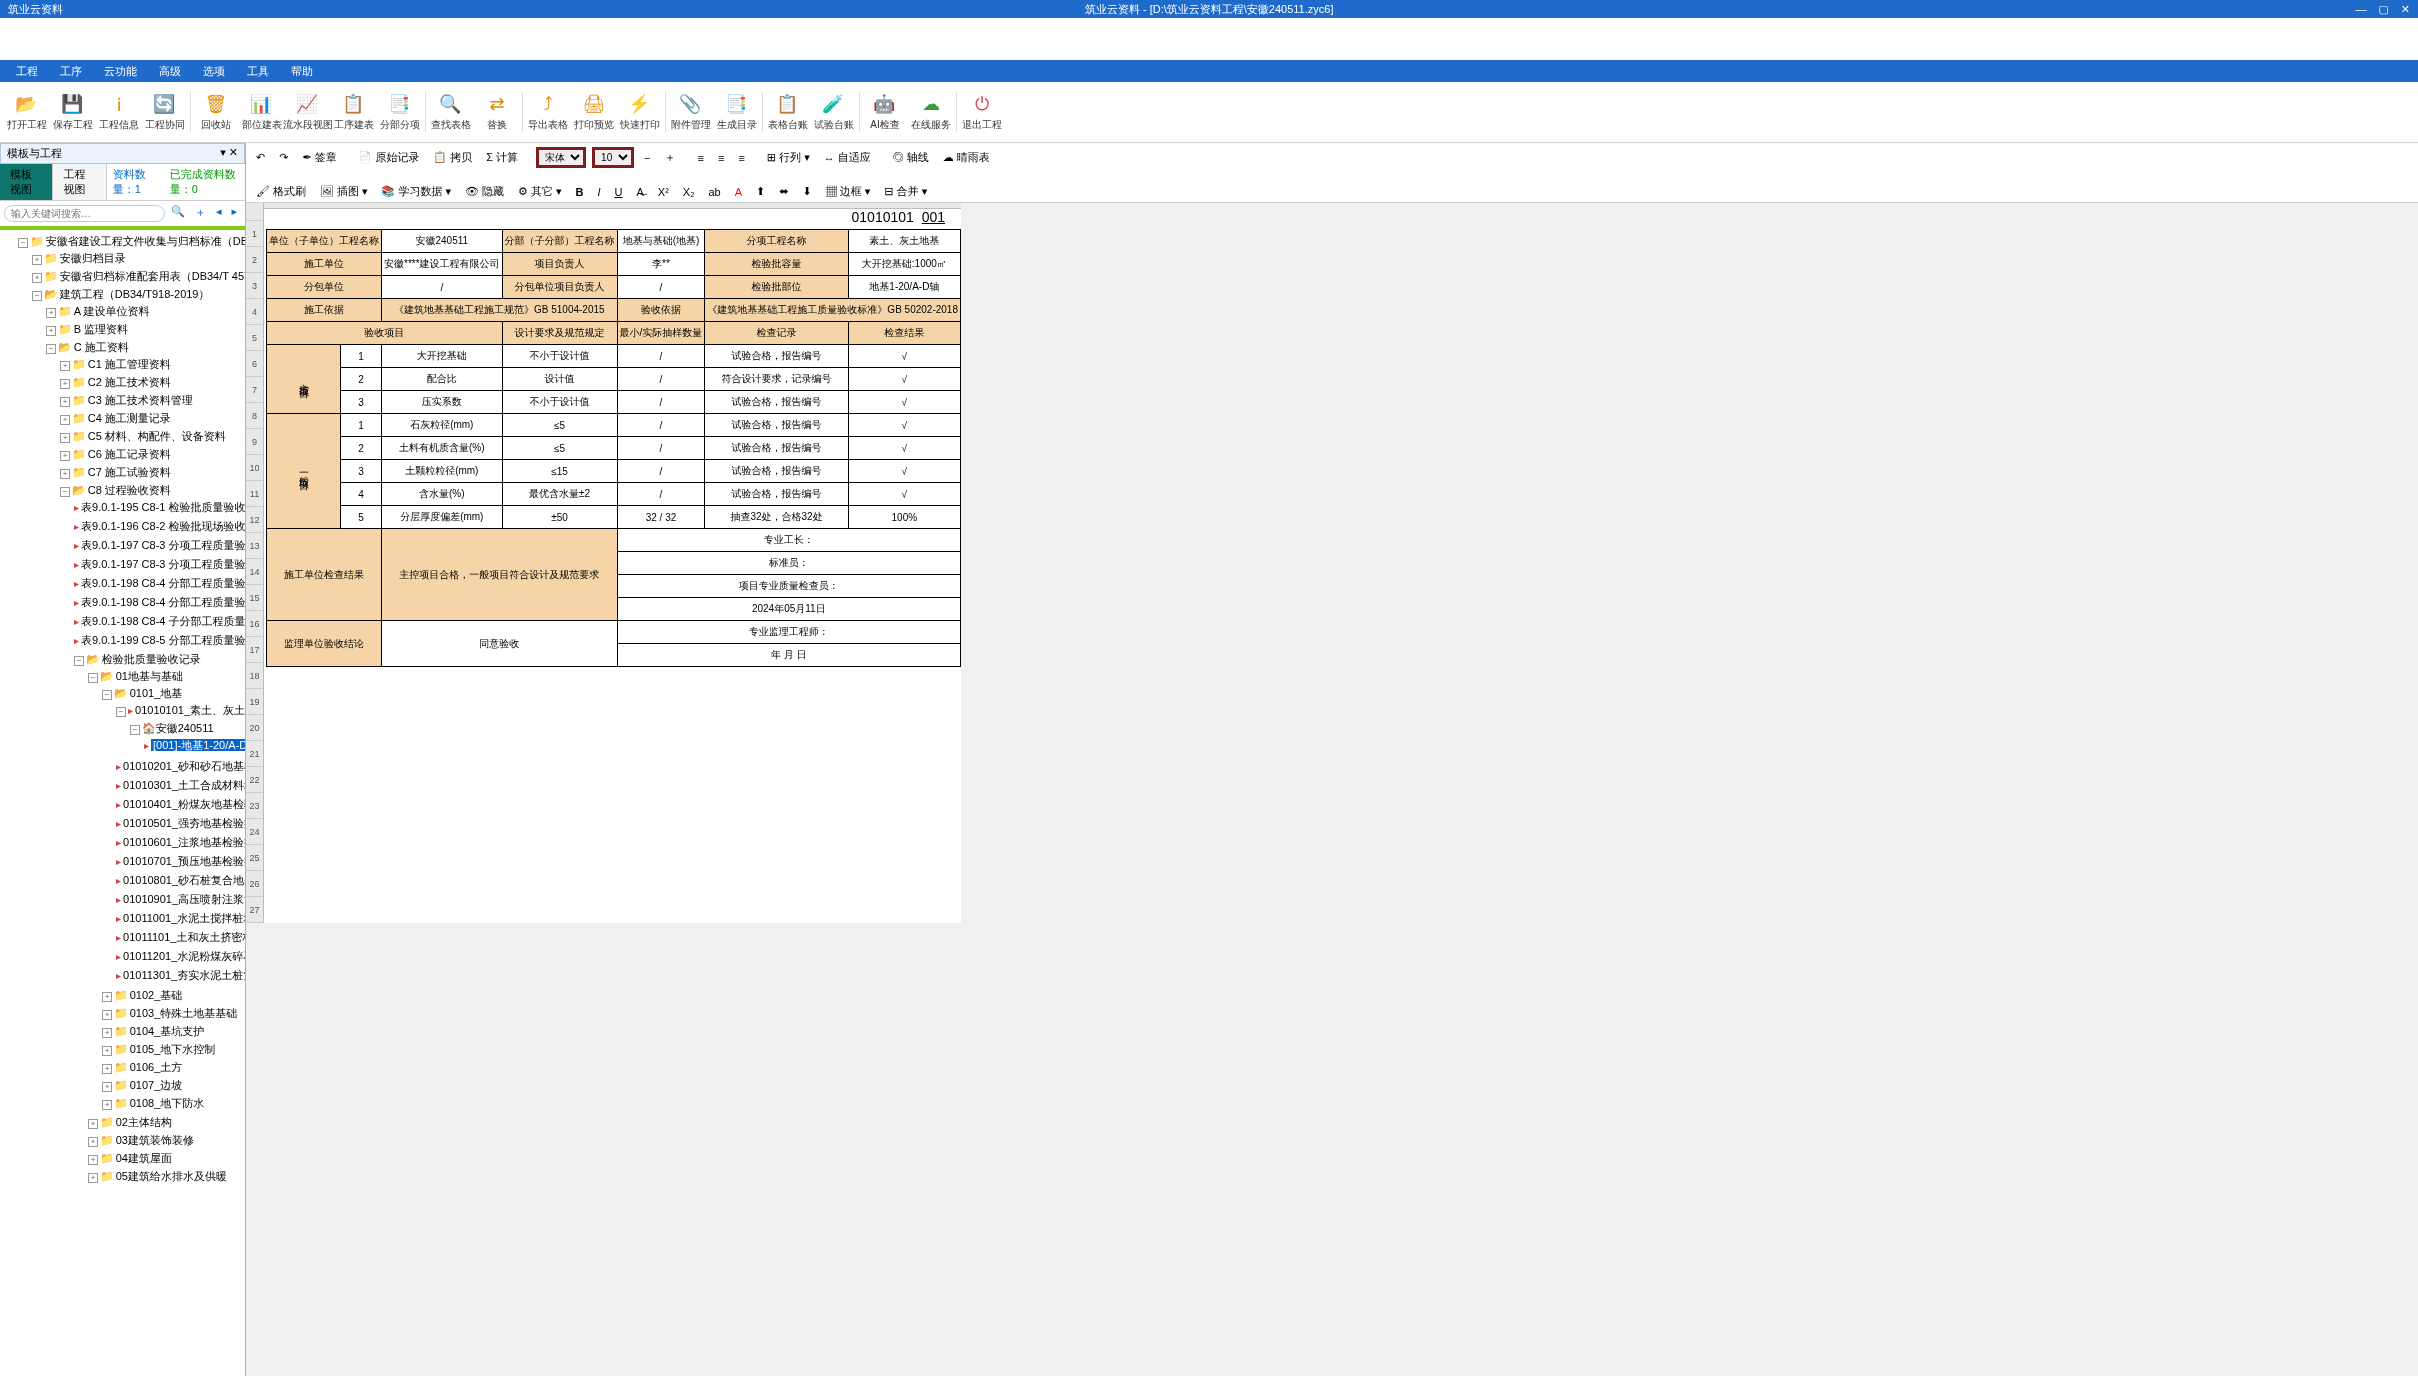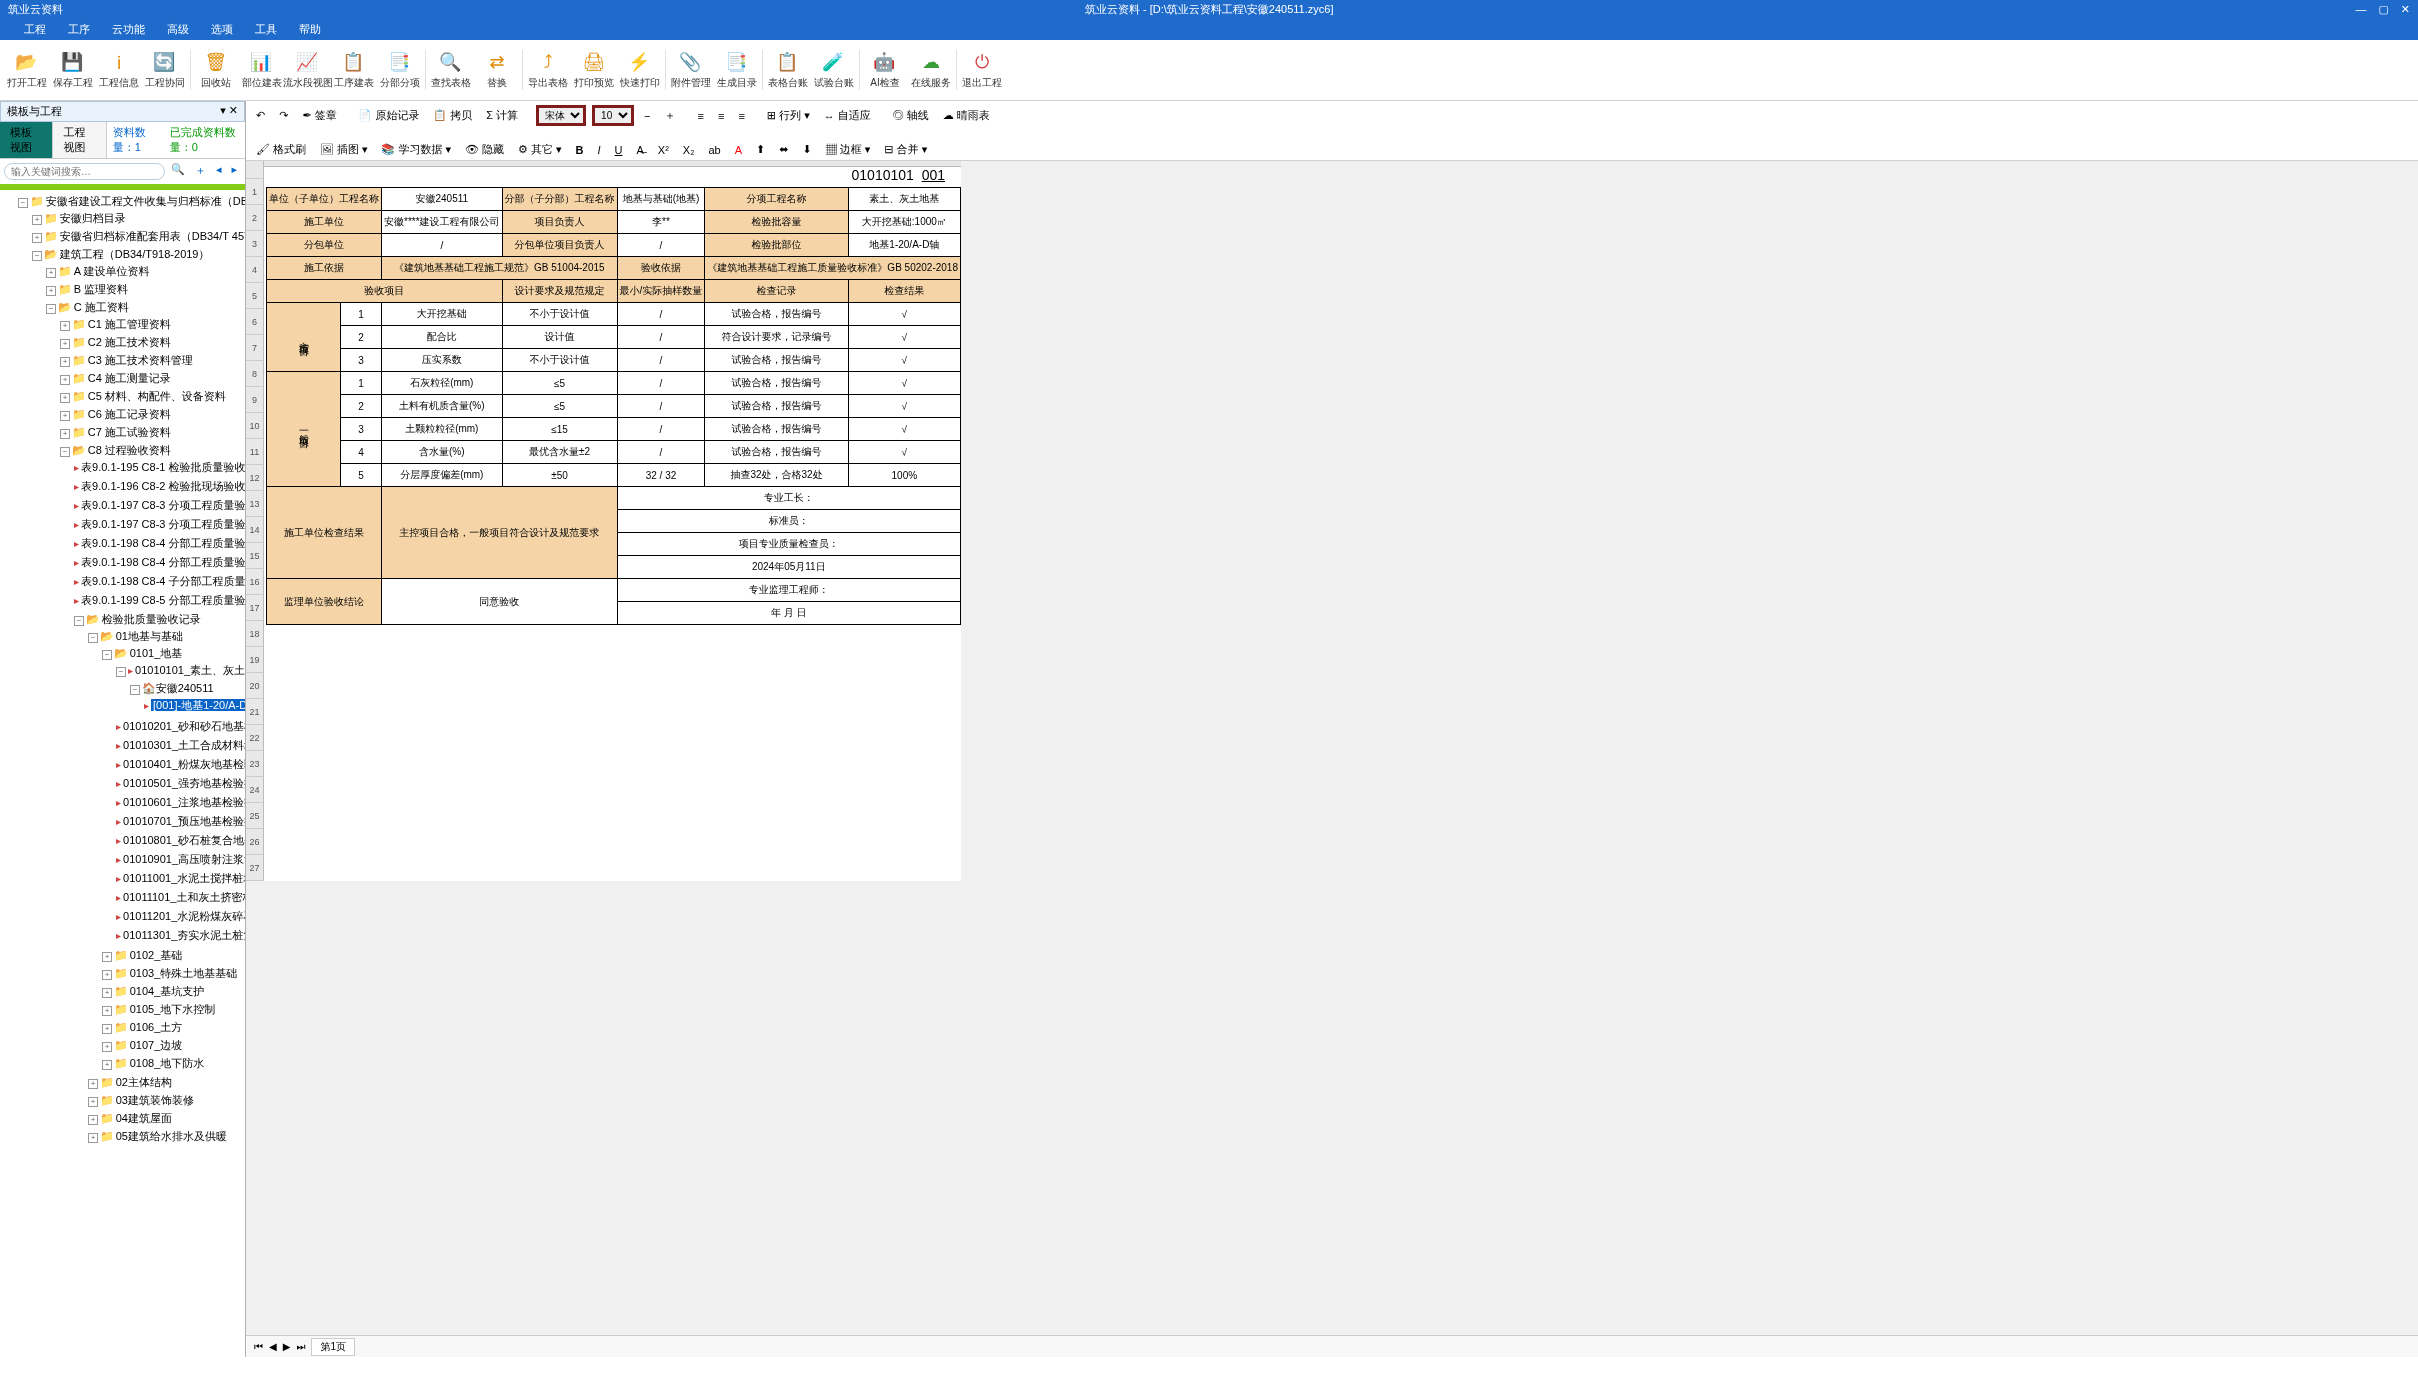"工程" .menubar { margin-top: none -> 42px; padding: 0 24px -> 0 16px }
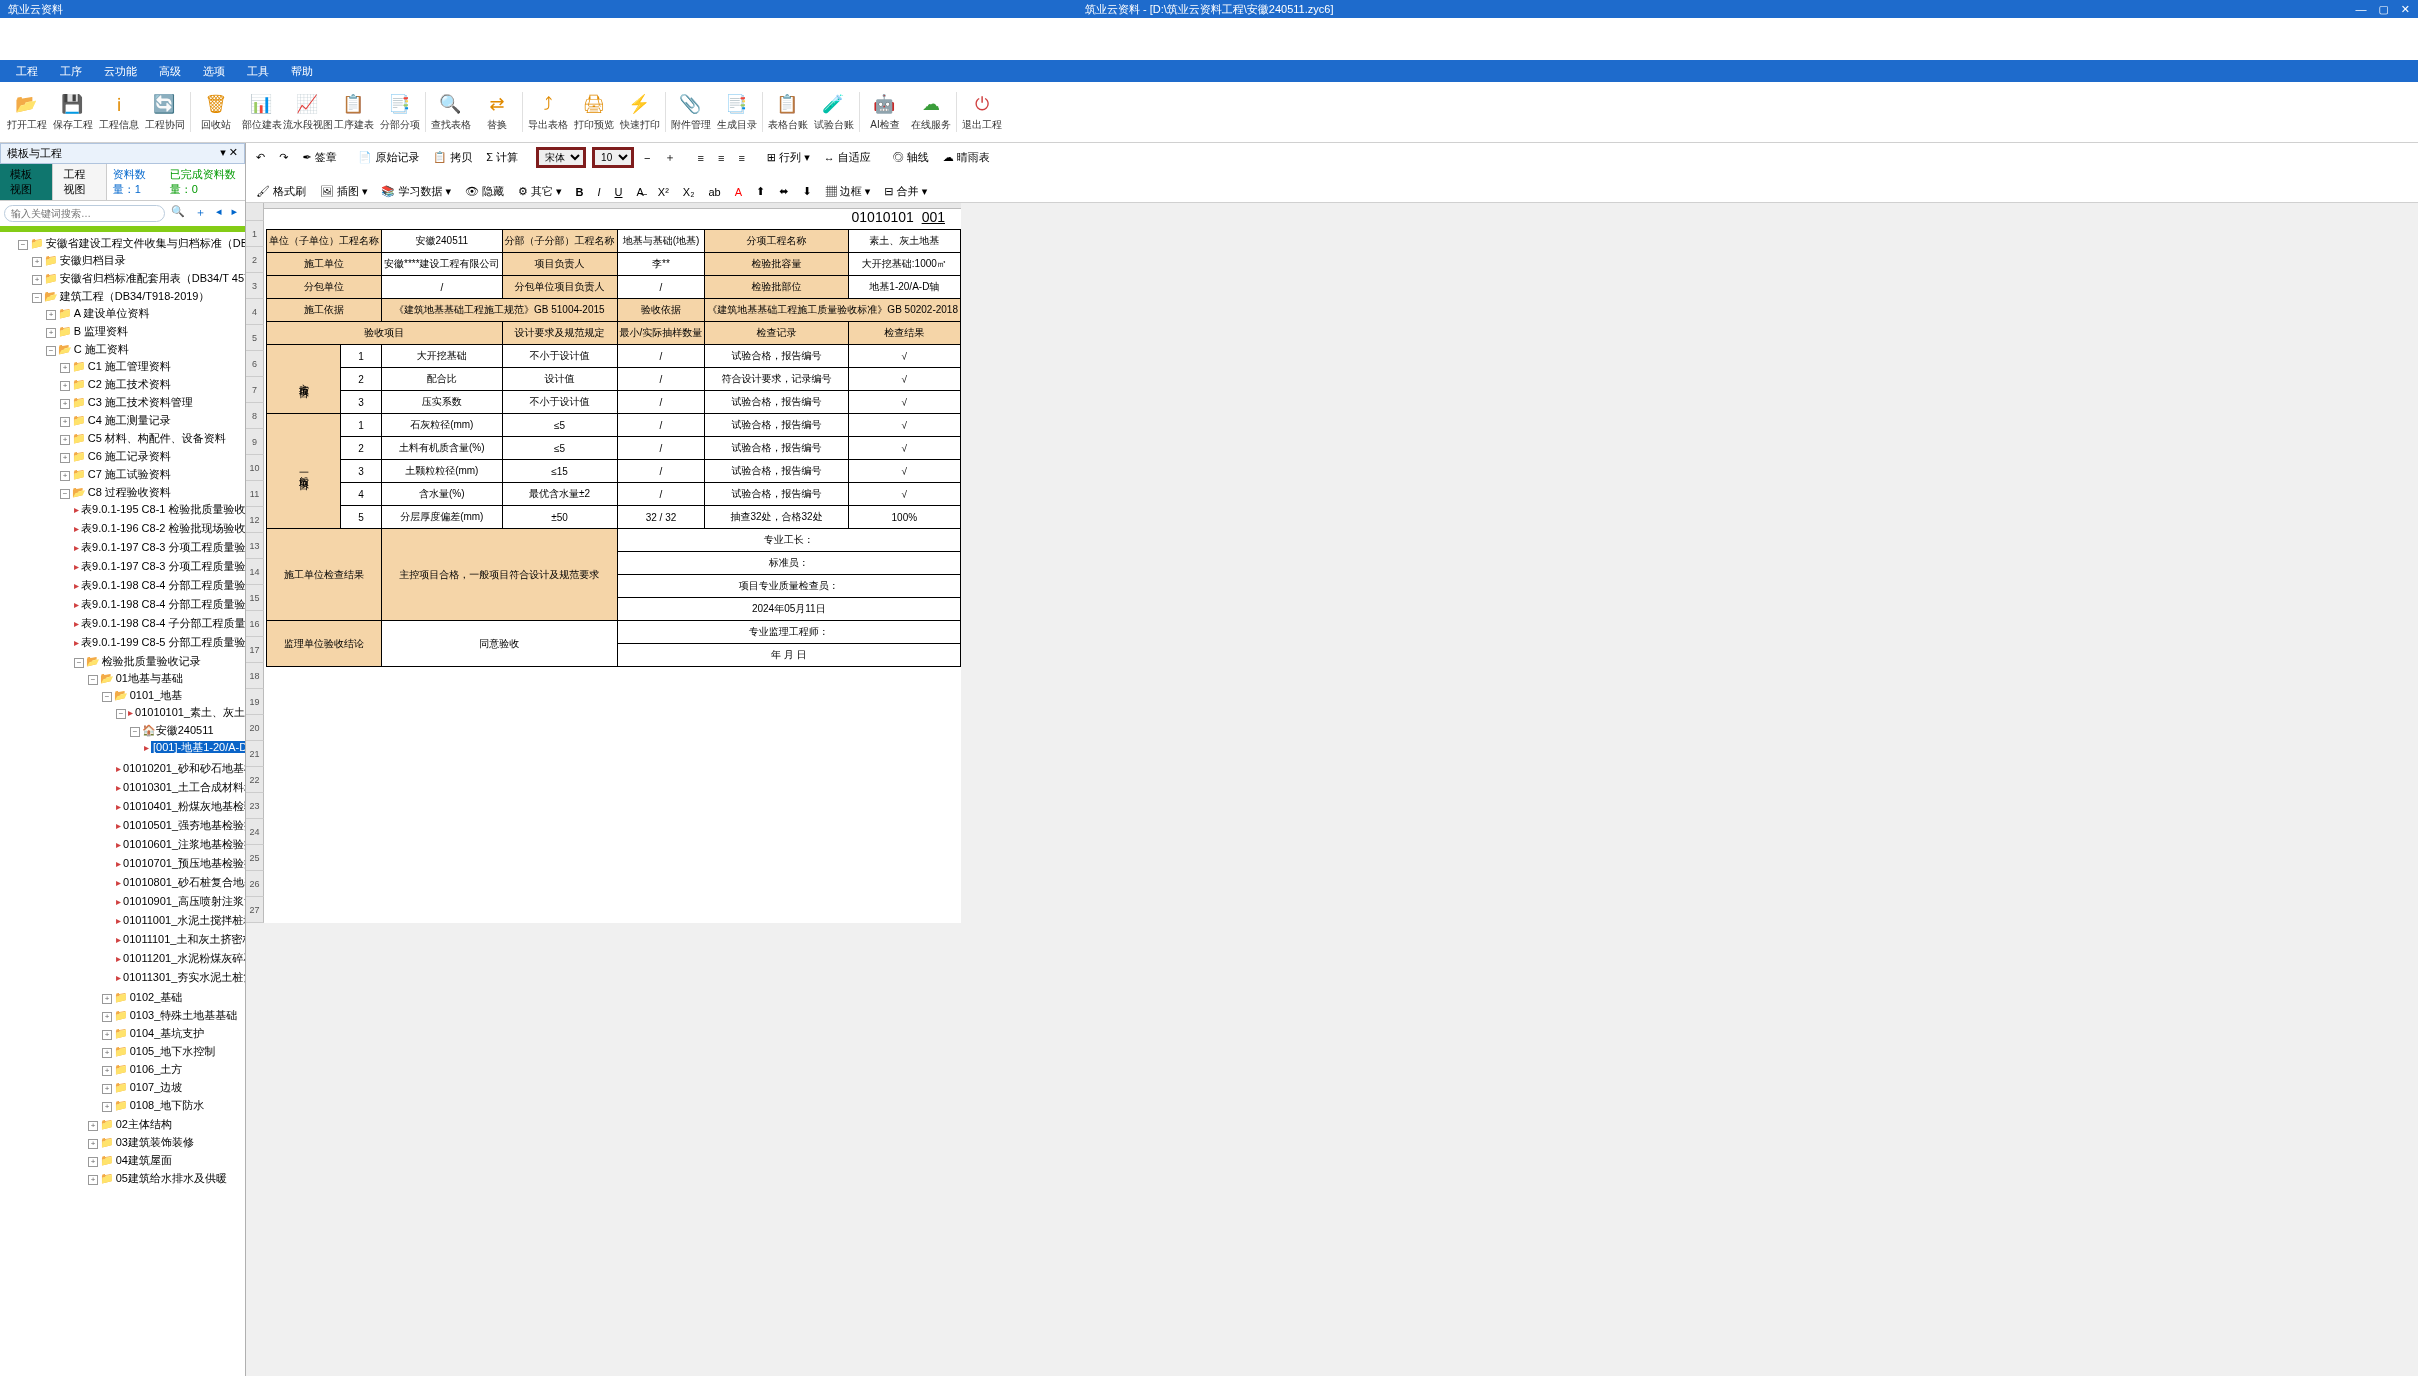"输入关键词搜索…" .panel-search { border-bottom: 6px solid #84cc16 -> 4px solid #84cc16 }
